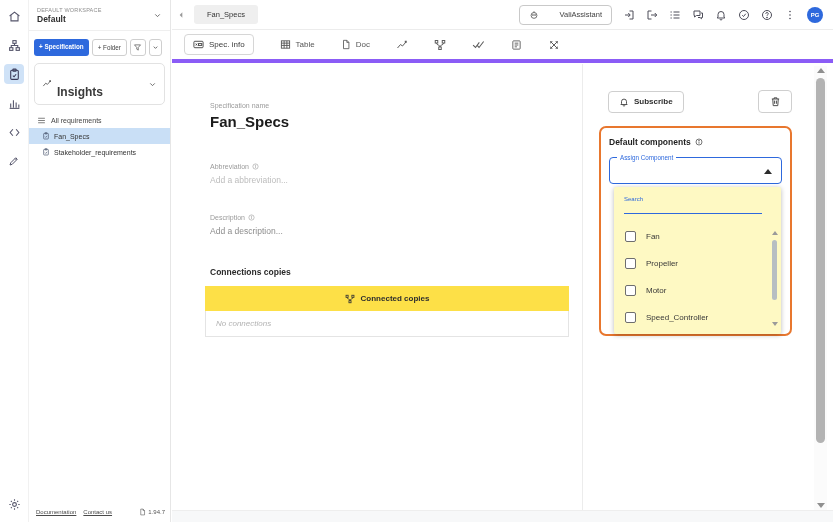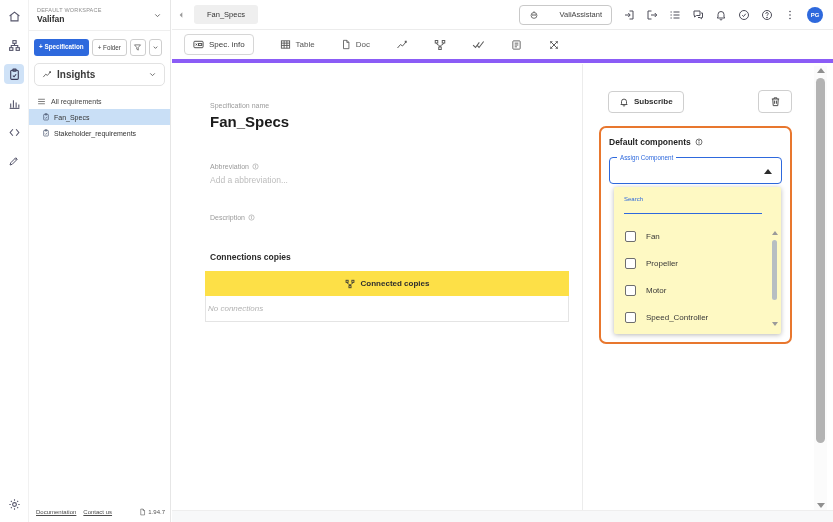"Valifan" div.ws-name { text: Valifan -> Default }
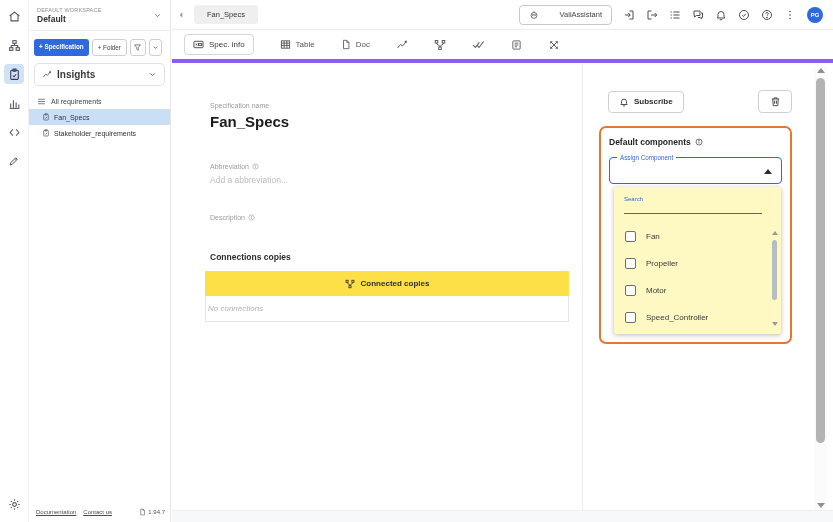"Insights" .insights-label { font-size: 10px -> 12px; margin-top: none -> 16px }
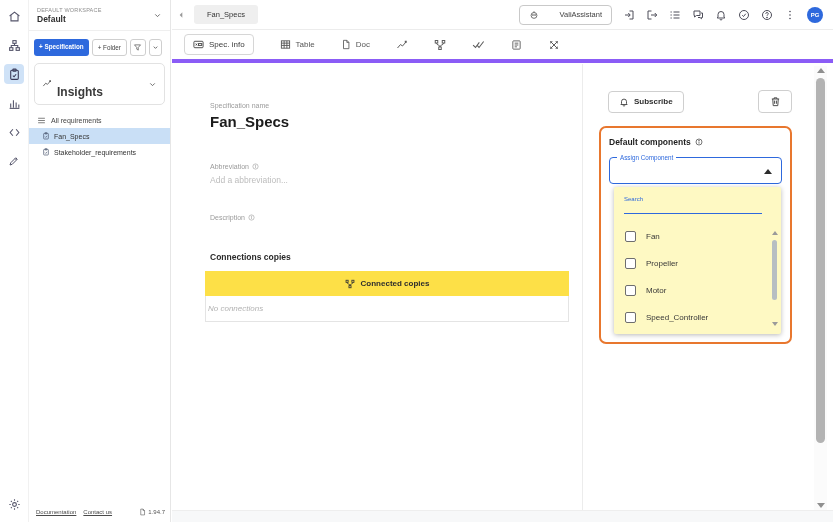"Default components" .orange-box { padding: 9px 8px 8px 8px -> 9px 8px 0 8px }
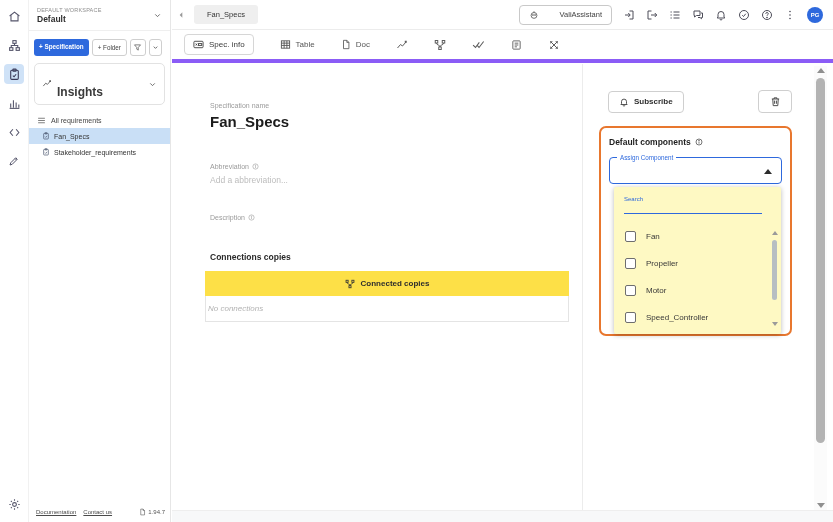"Add a description..." div.ph { html: none -> <div>Add a description...</div> }
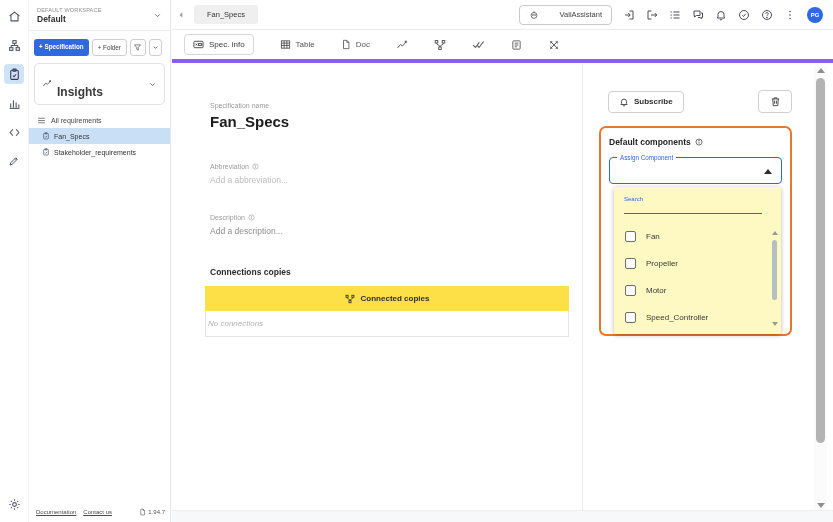"No connections" .conn-body { padding-left: 2px -> 10px }
